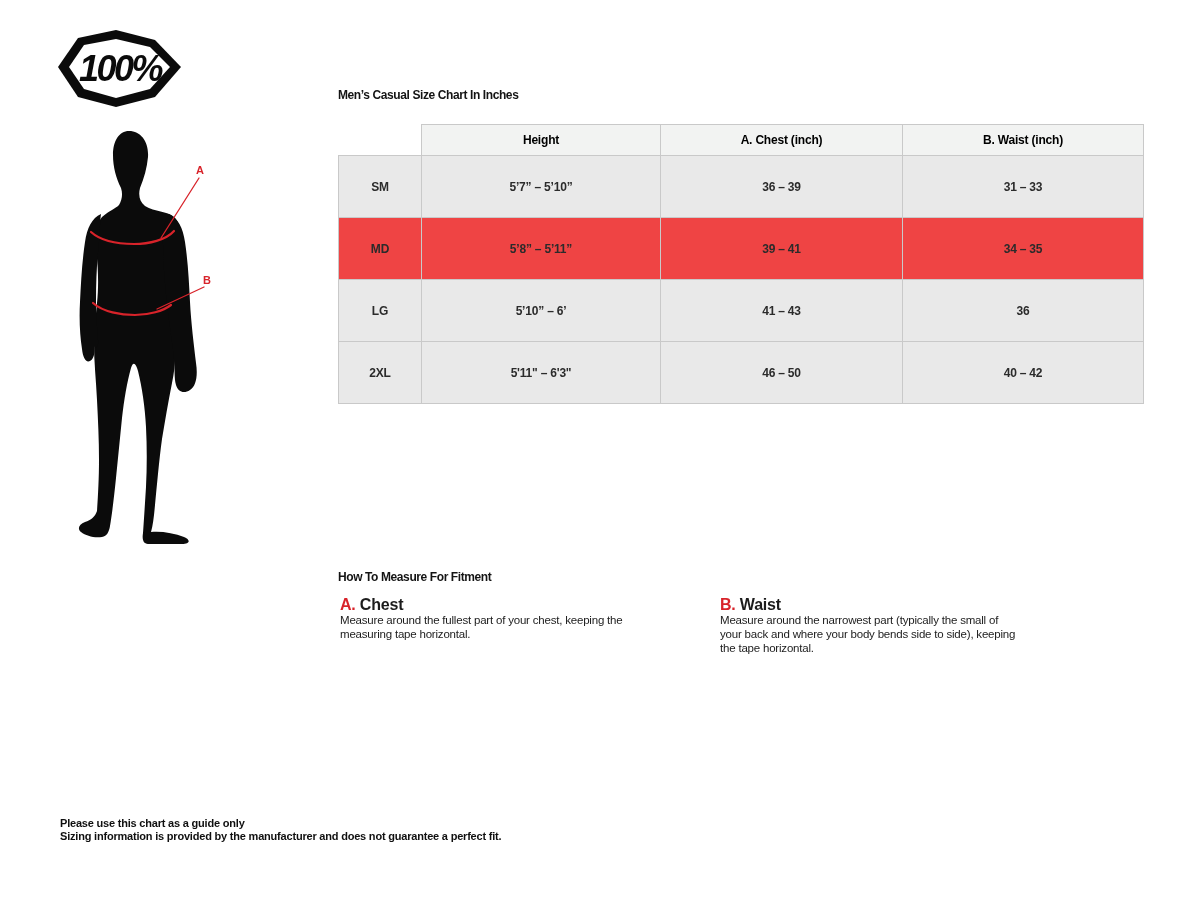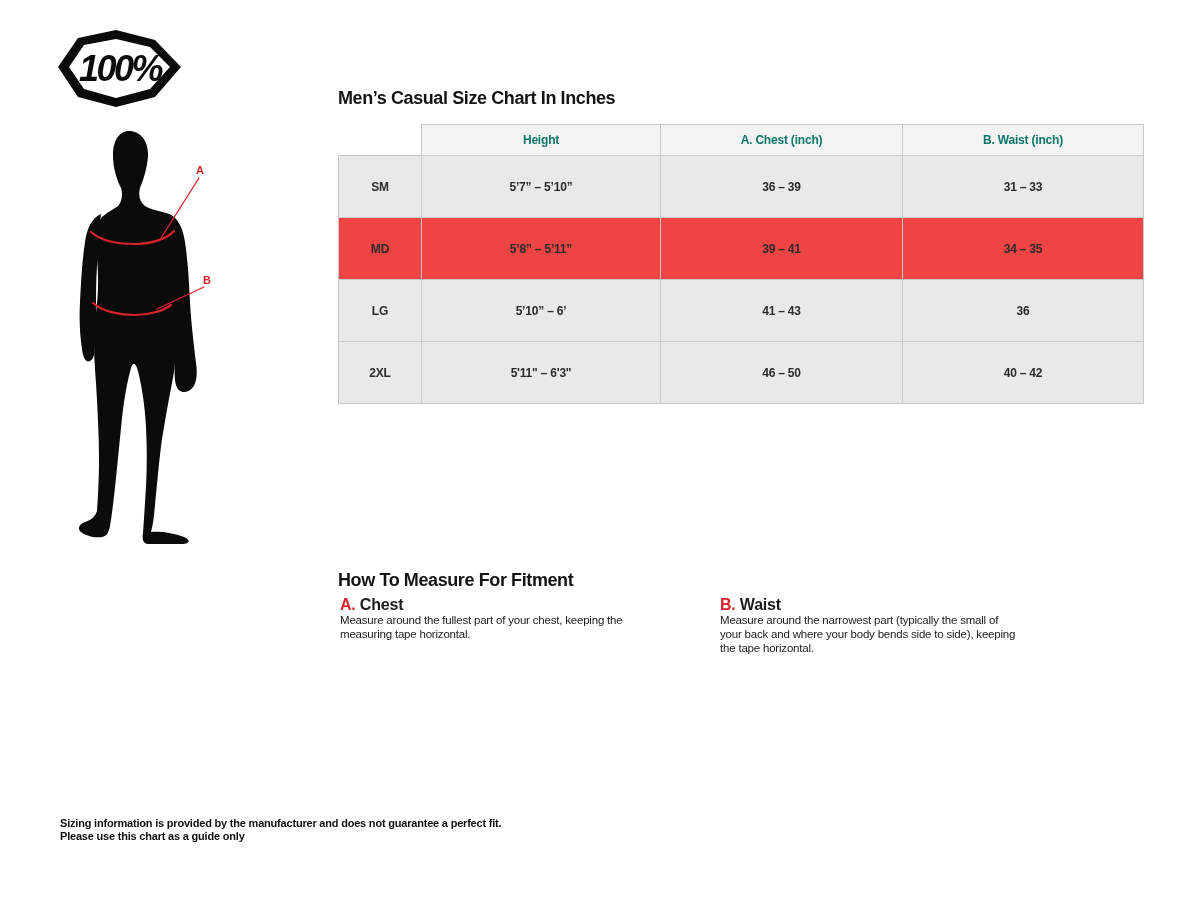"Men’s Casual Size Chart In" .section-title { font-size: 18px -> 12px }
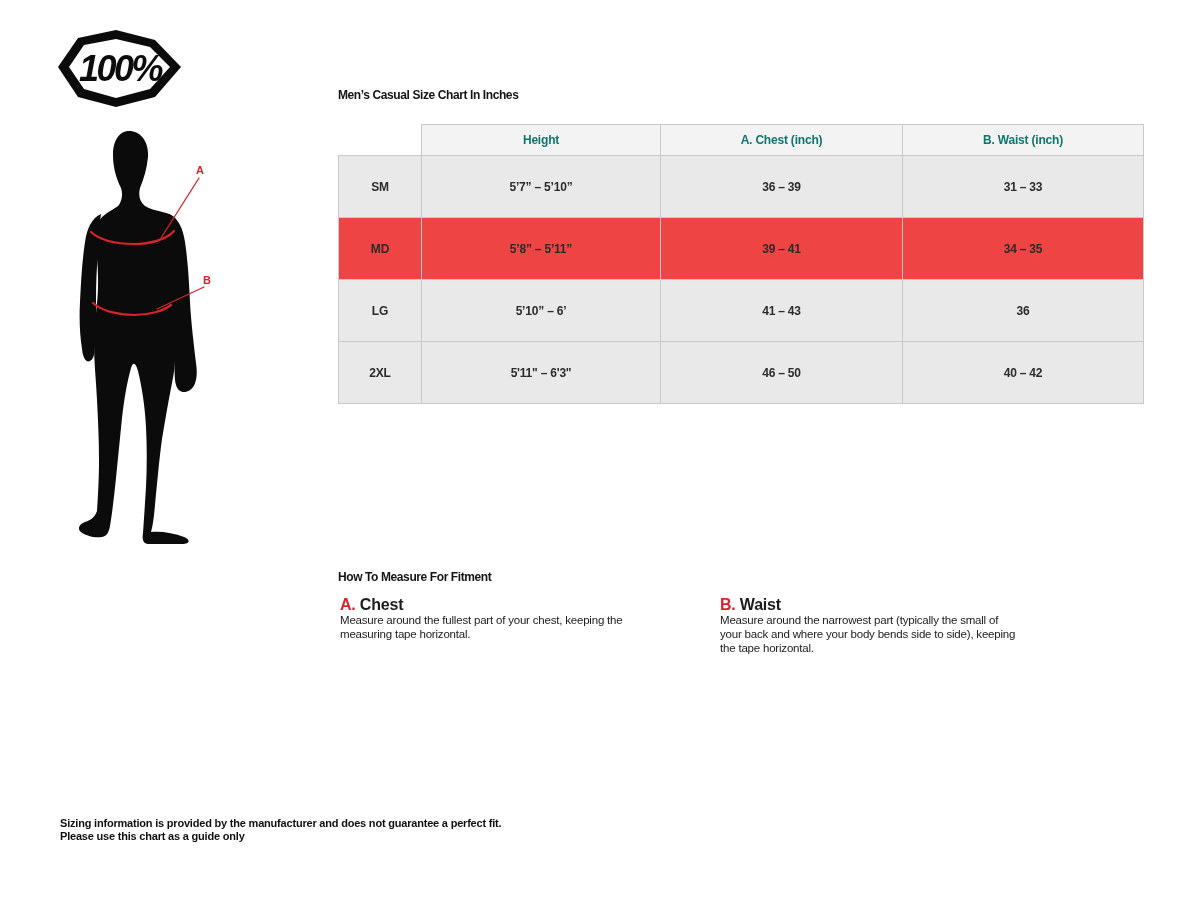"Height" .size-table thead th { color: #0f766e -> #000000 }
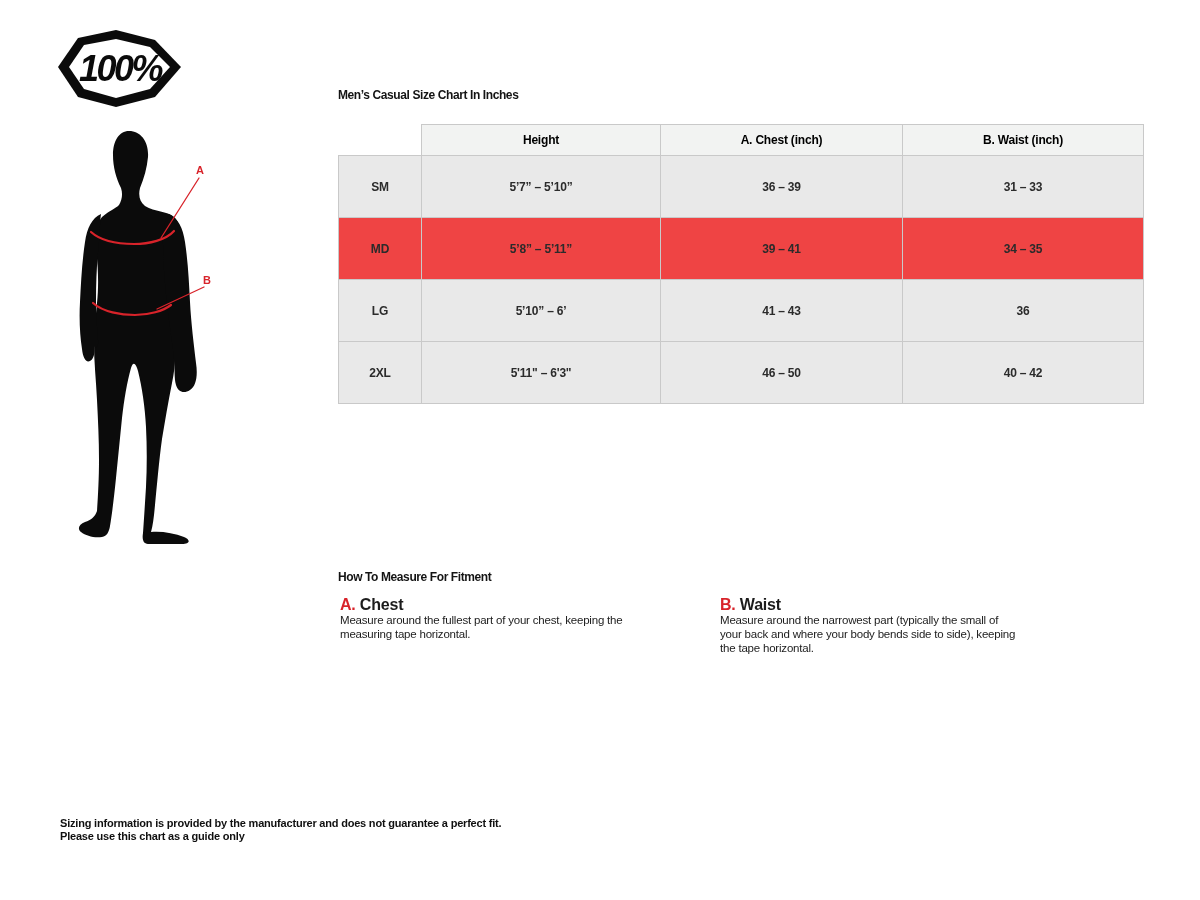"Sizing information is provided by" div { order: before "Please use this chart as" -> after "Please use this chart as" }
